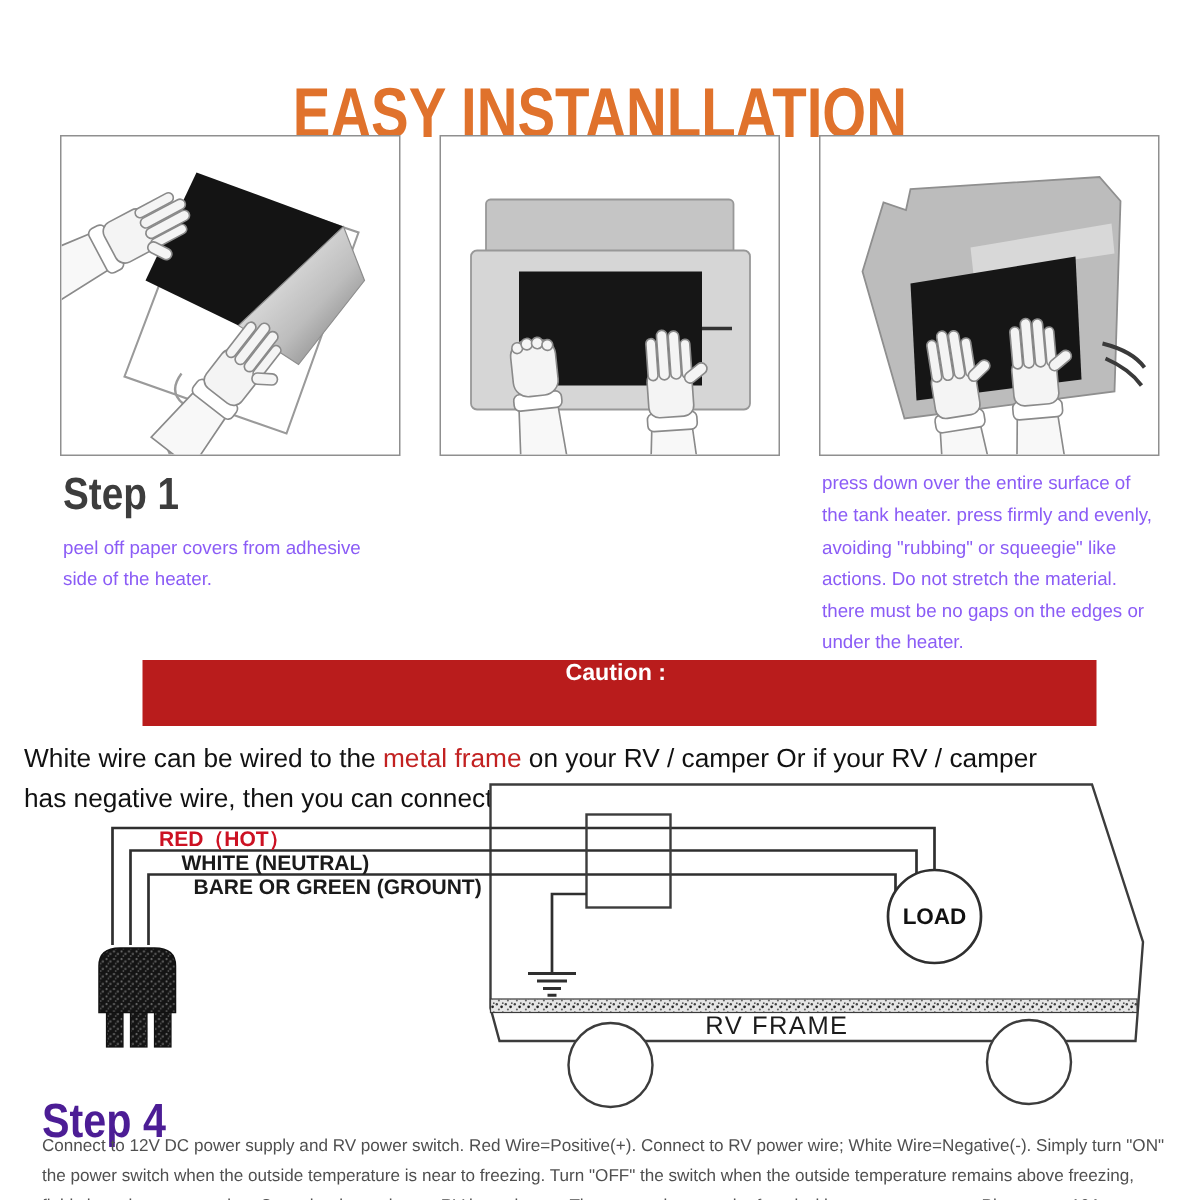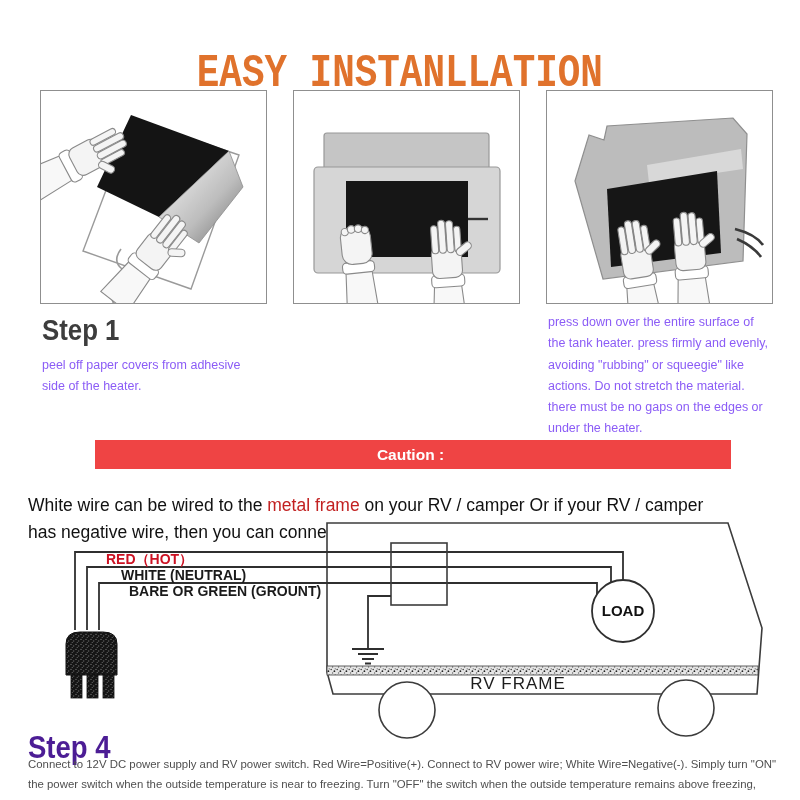"EASY INSTANLLATION" .title { font-family: Liberation Mono, monospace -> none }
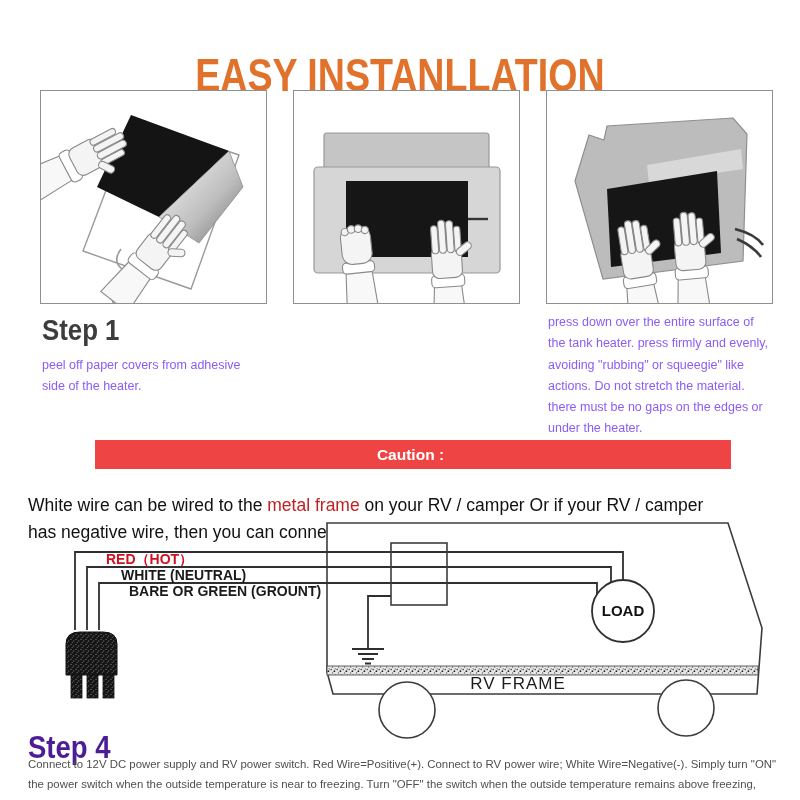"Caution :" .caution-bar { align-items: center -> none; background: #ef4444 -> #b91c1c; height: 29px -> 44px }
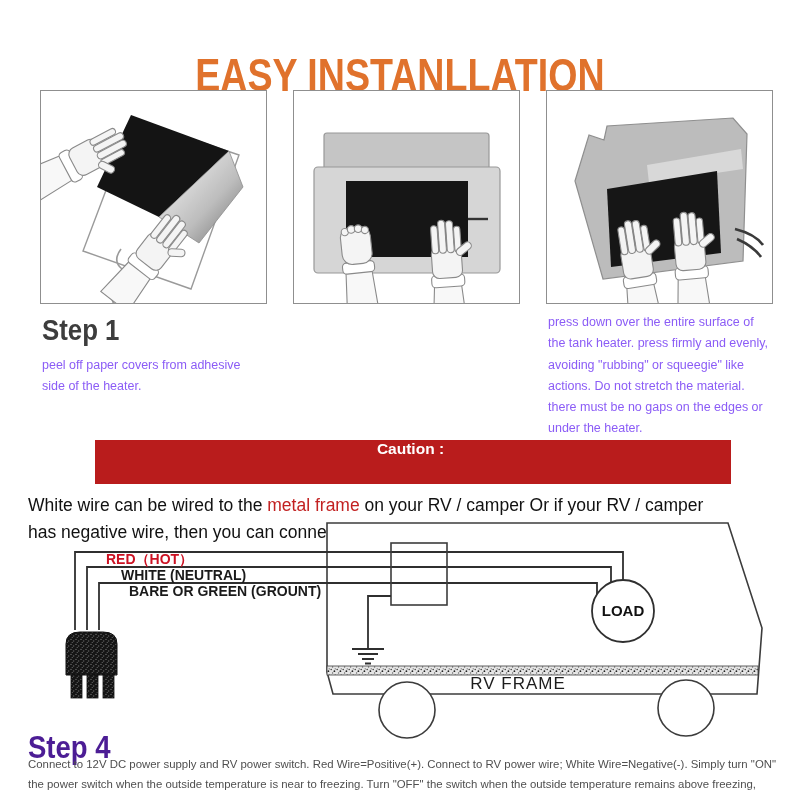"White wire can be wired" .wiring-note { left: 28px -> 16px }
